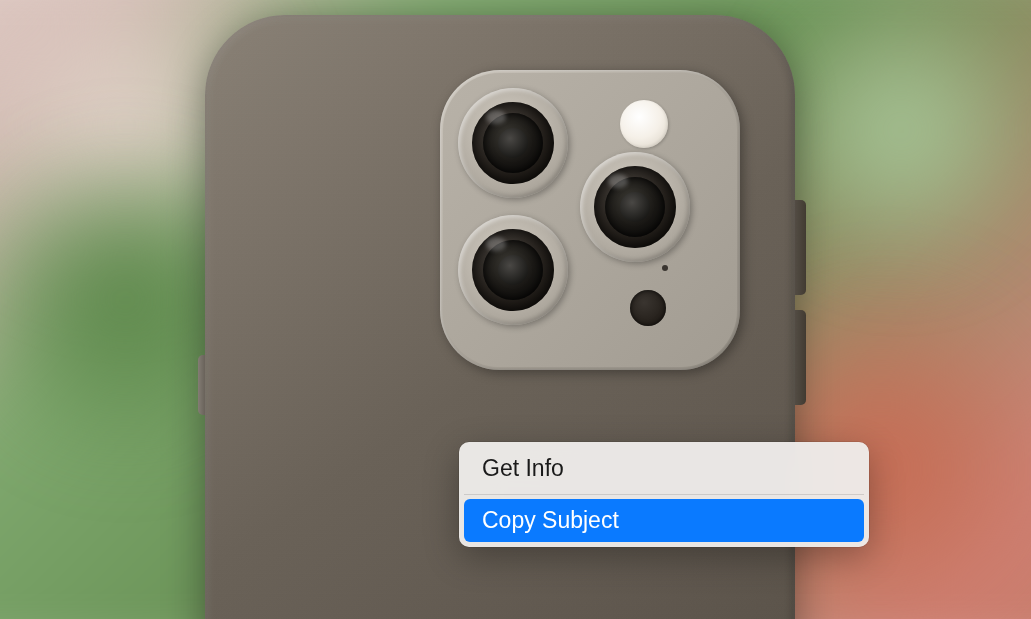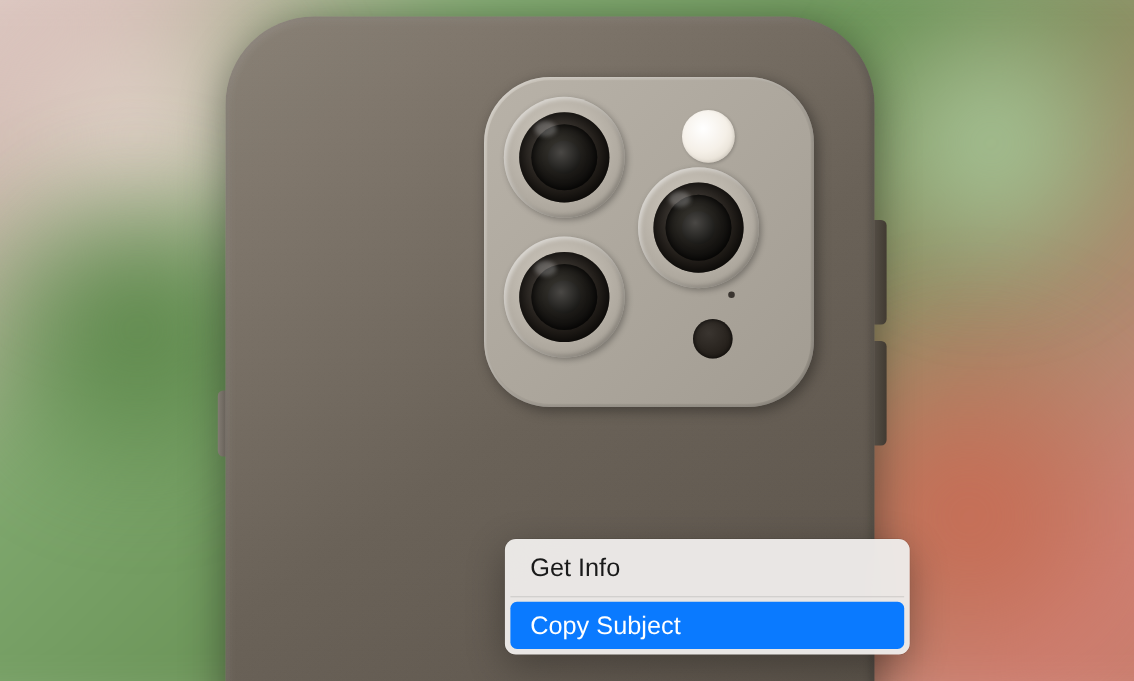"Get Info" .context-menu { margin-top: 48px -> none; width: 368px -> 410px }
